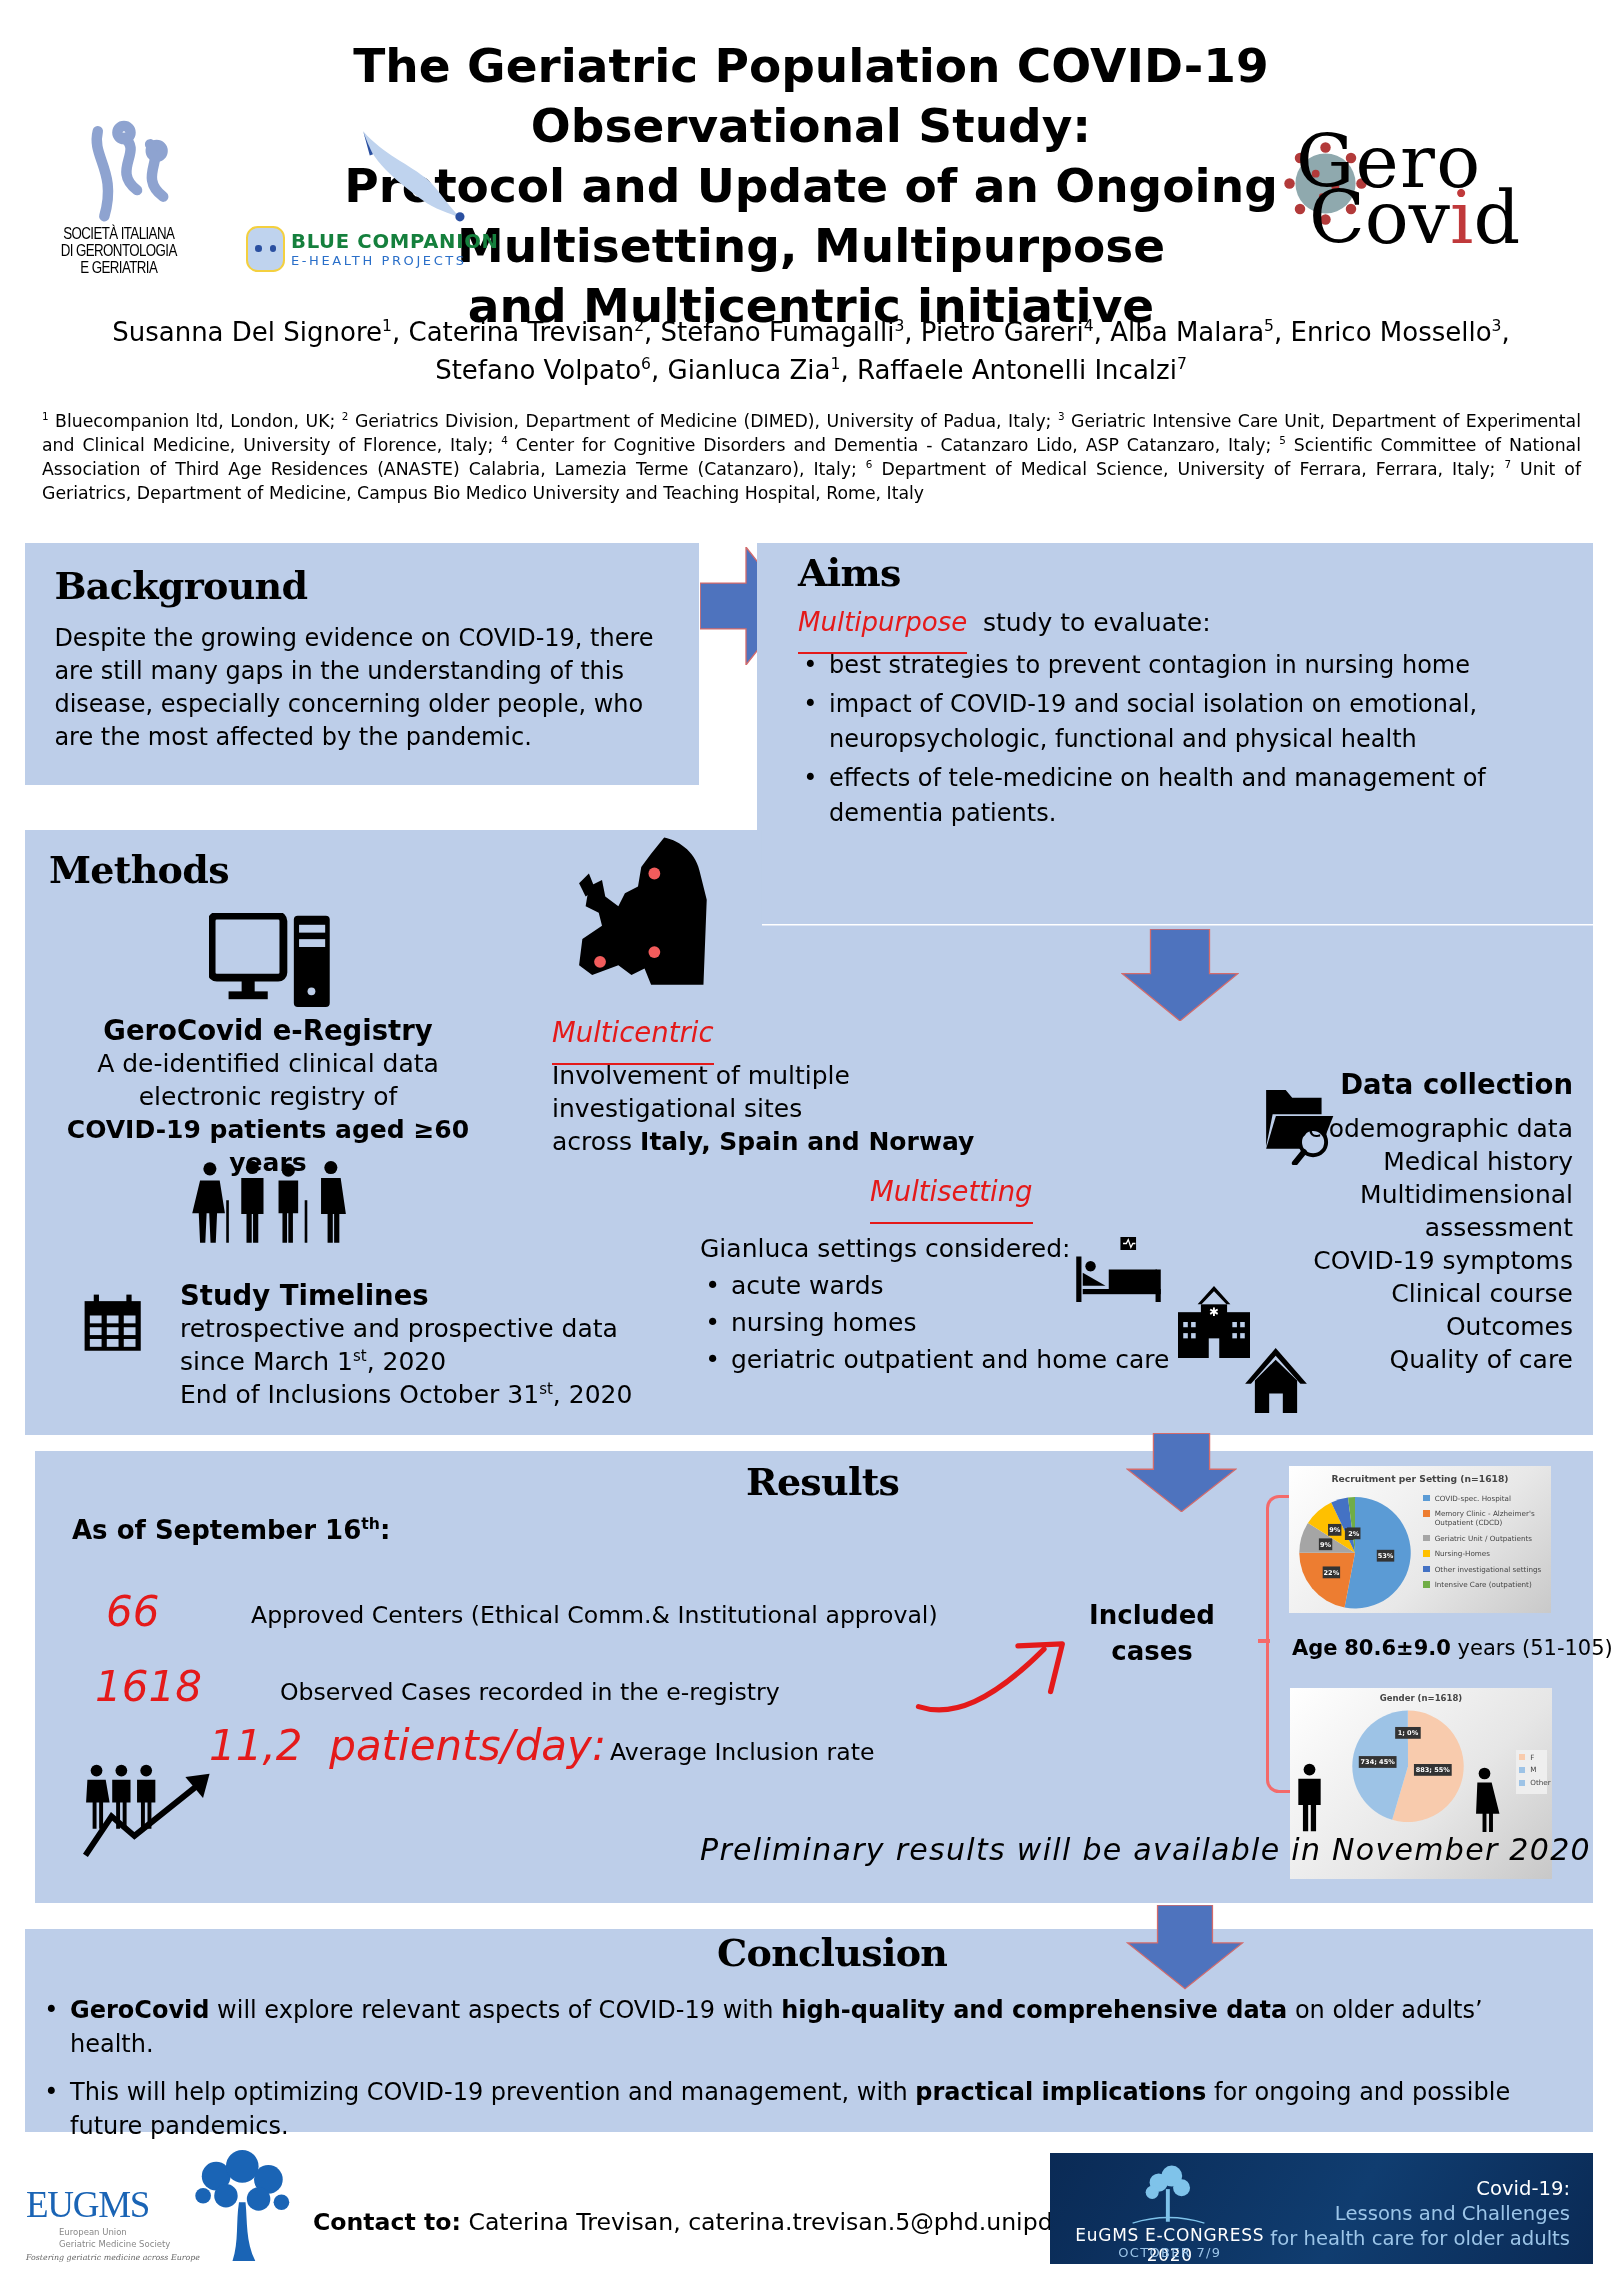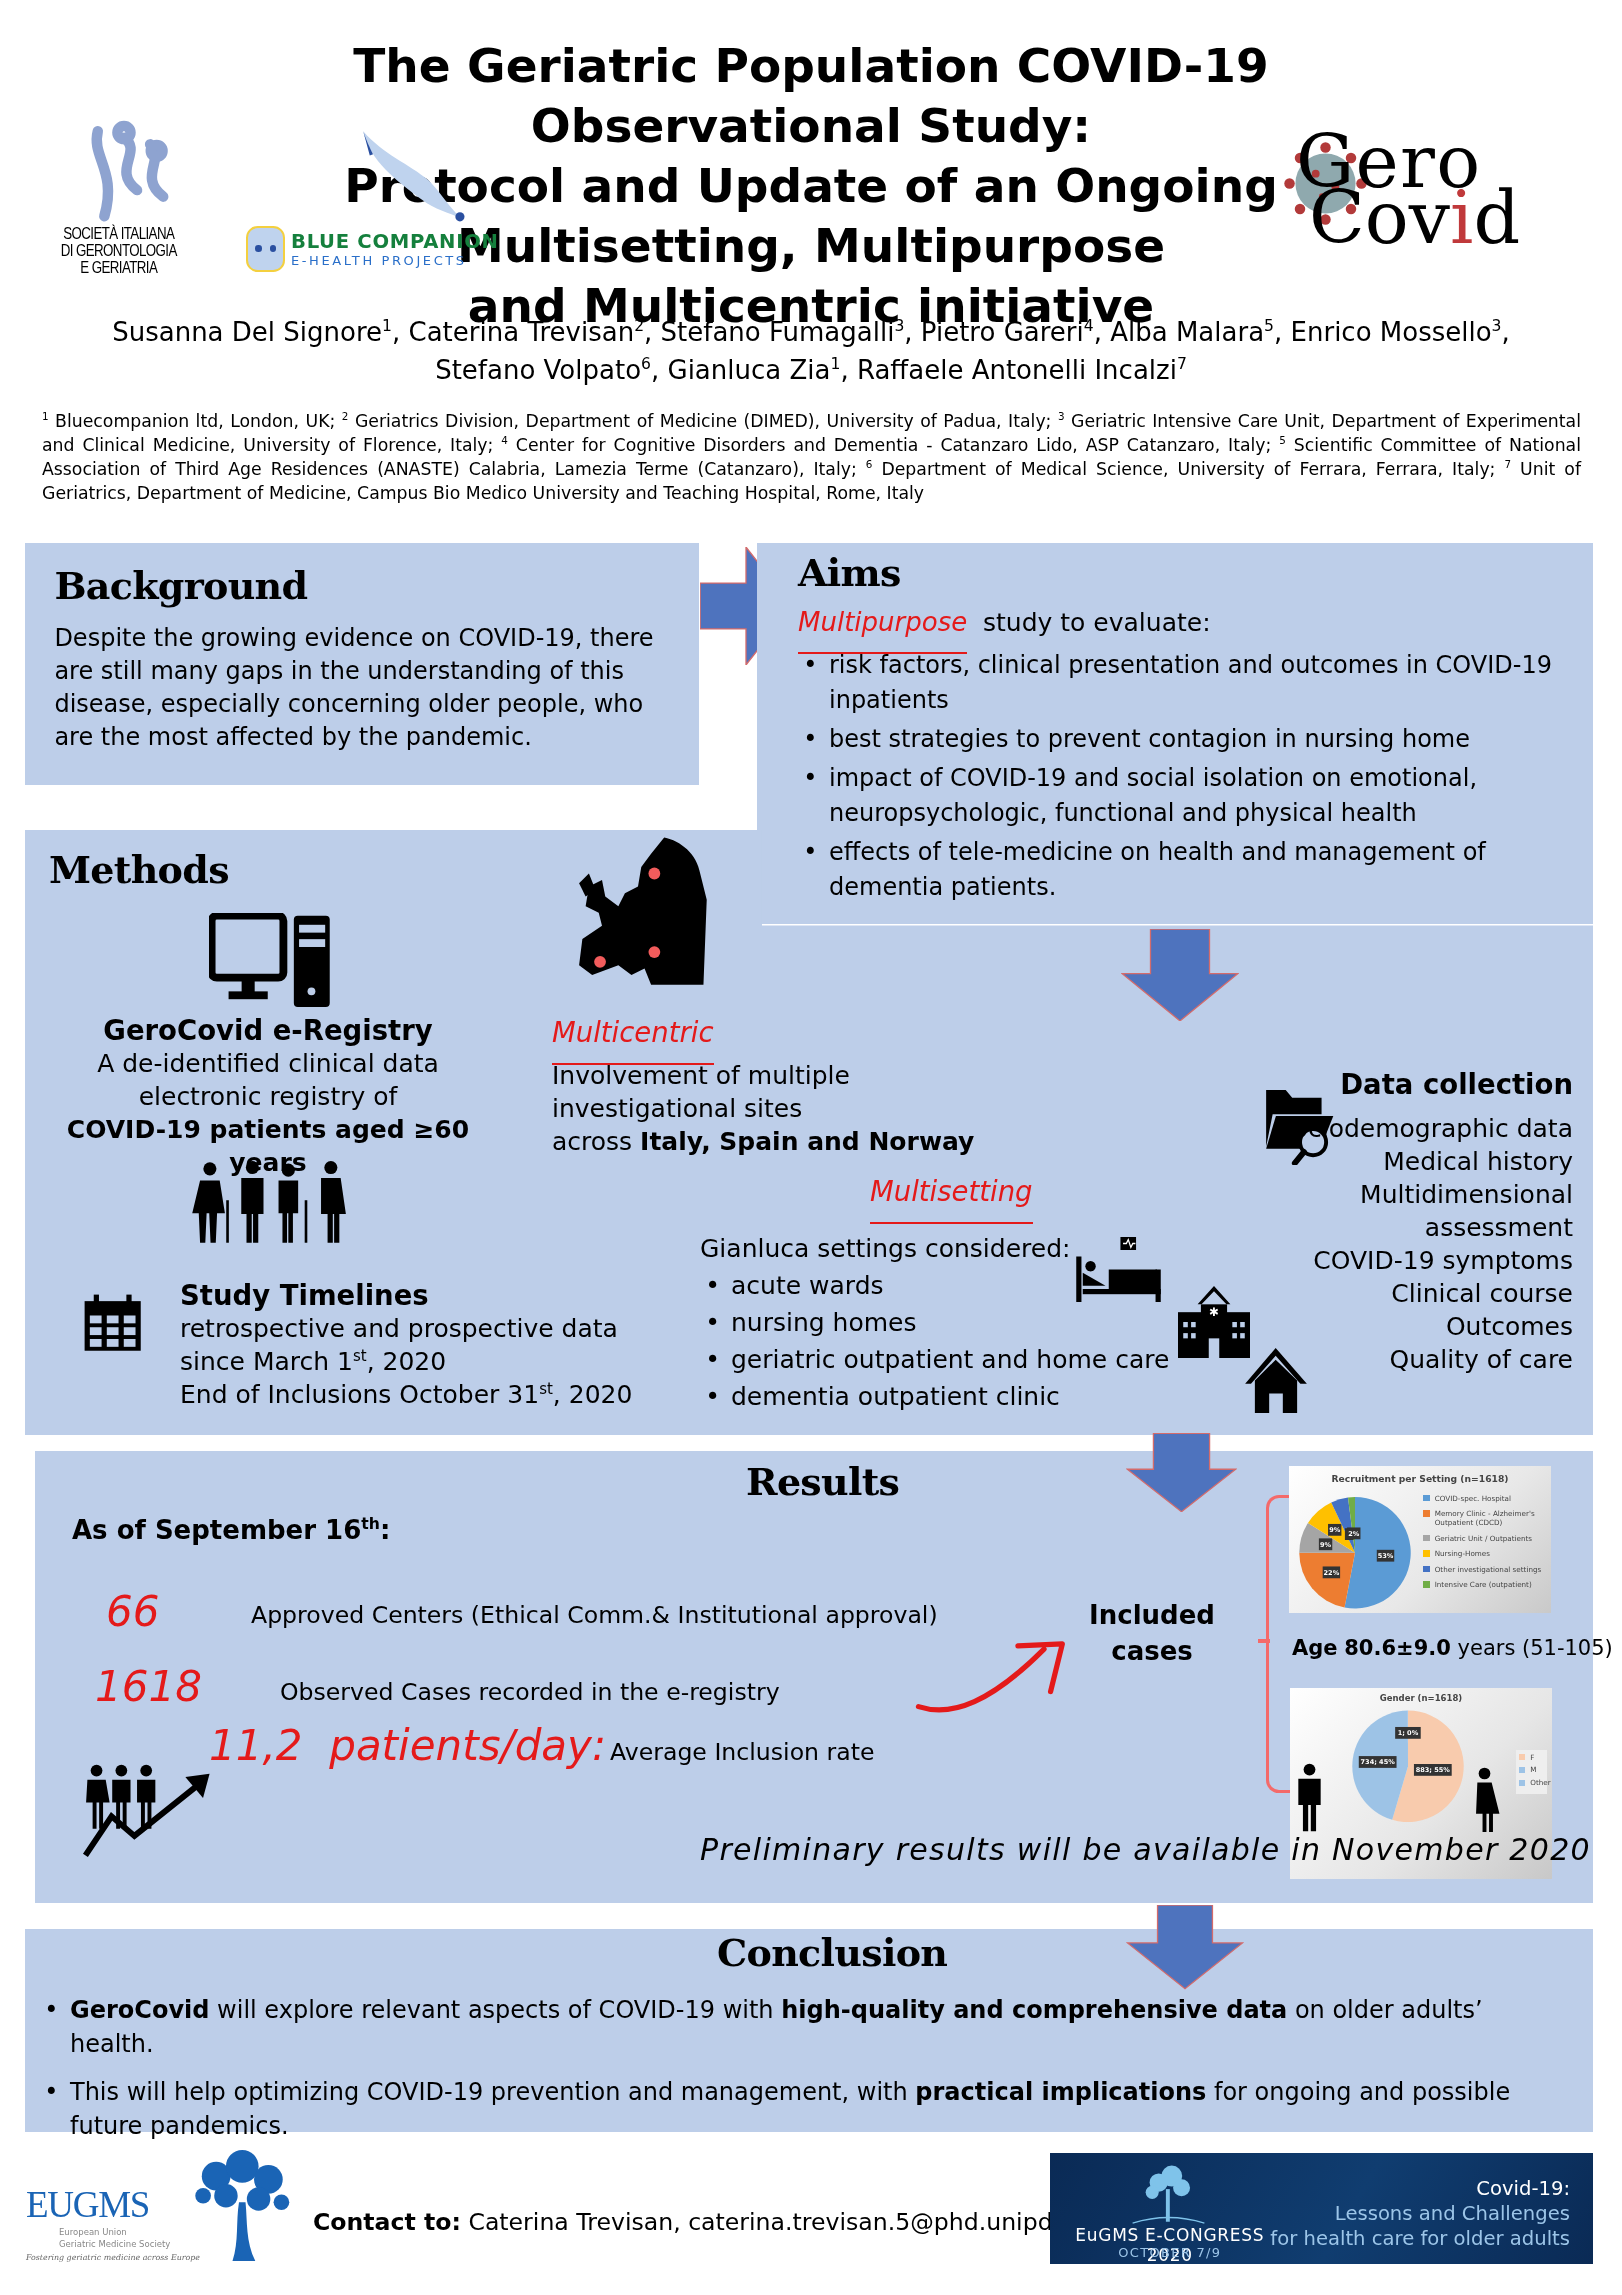"risk factors, clinical presentation and" li { html: <li>risk factors, clinical presentation and outcomes in COVID-19 inpatients</li> -> none }
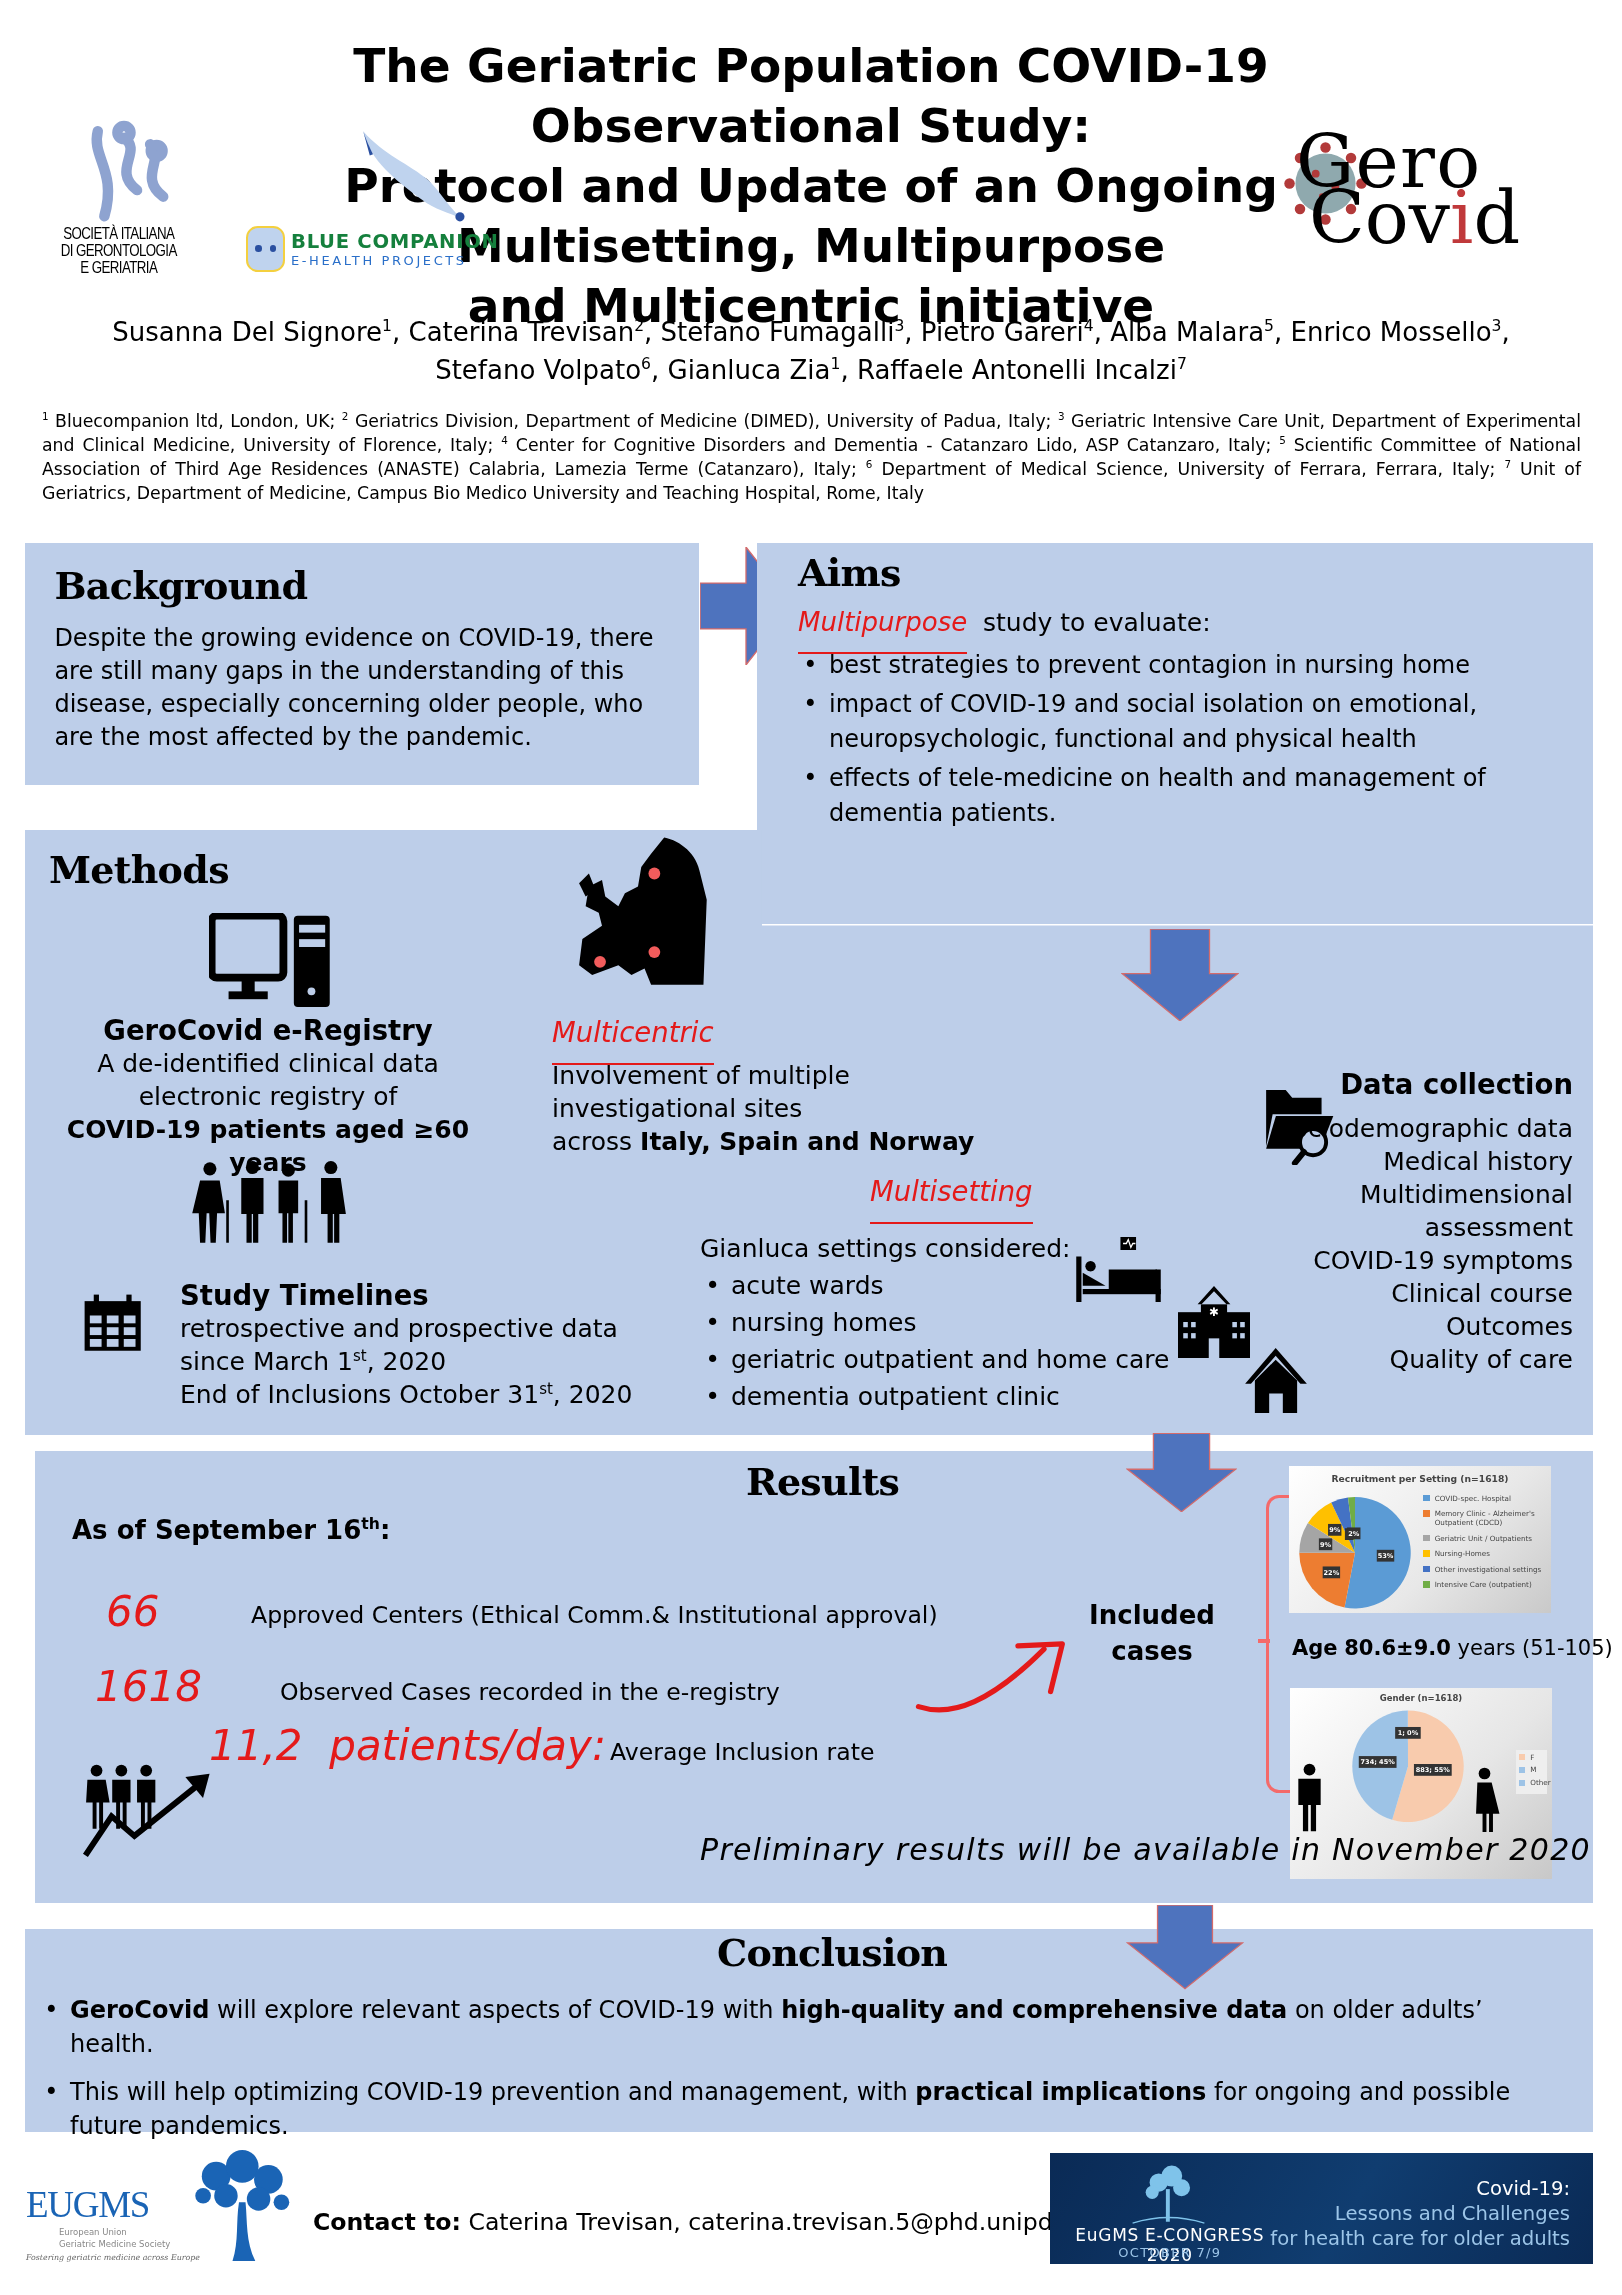"dementia outpatient clinic" li { html: <li>dementia outpatient clinic</li> -> none }
